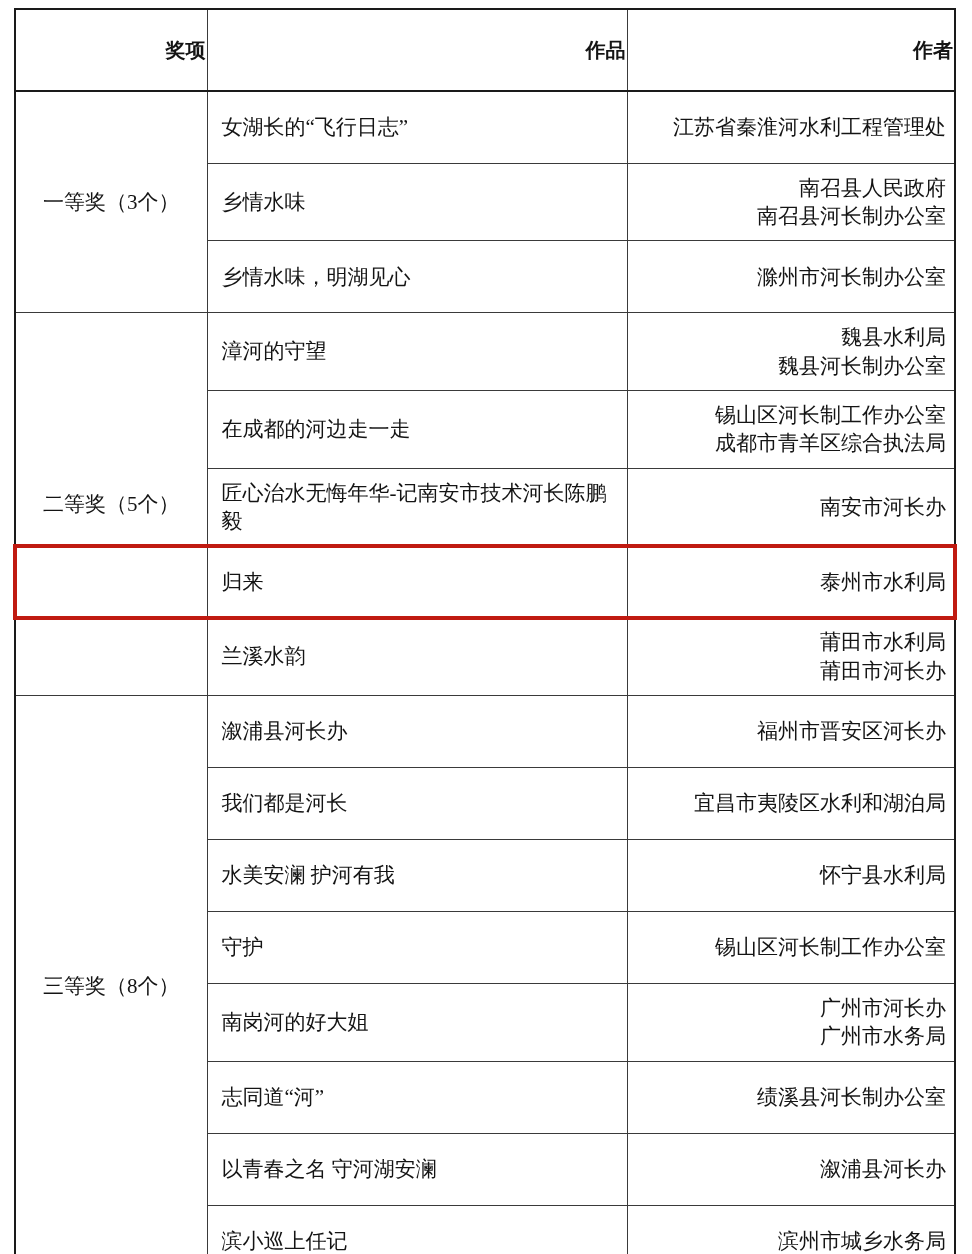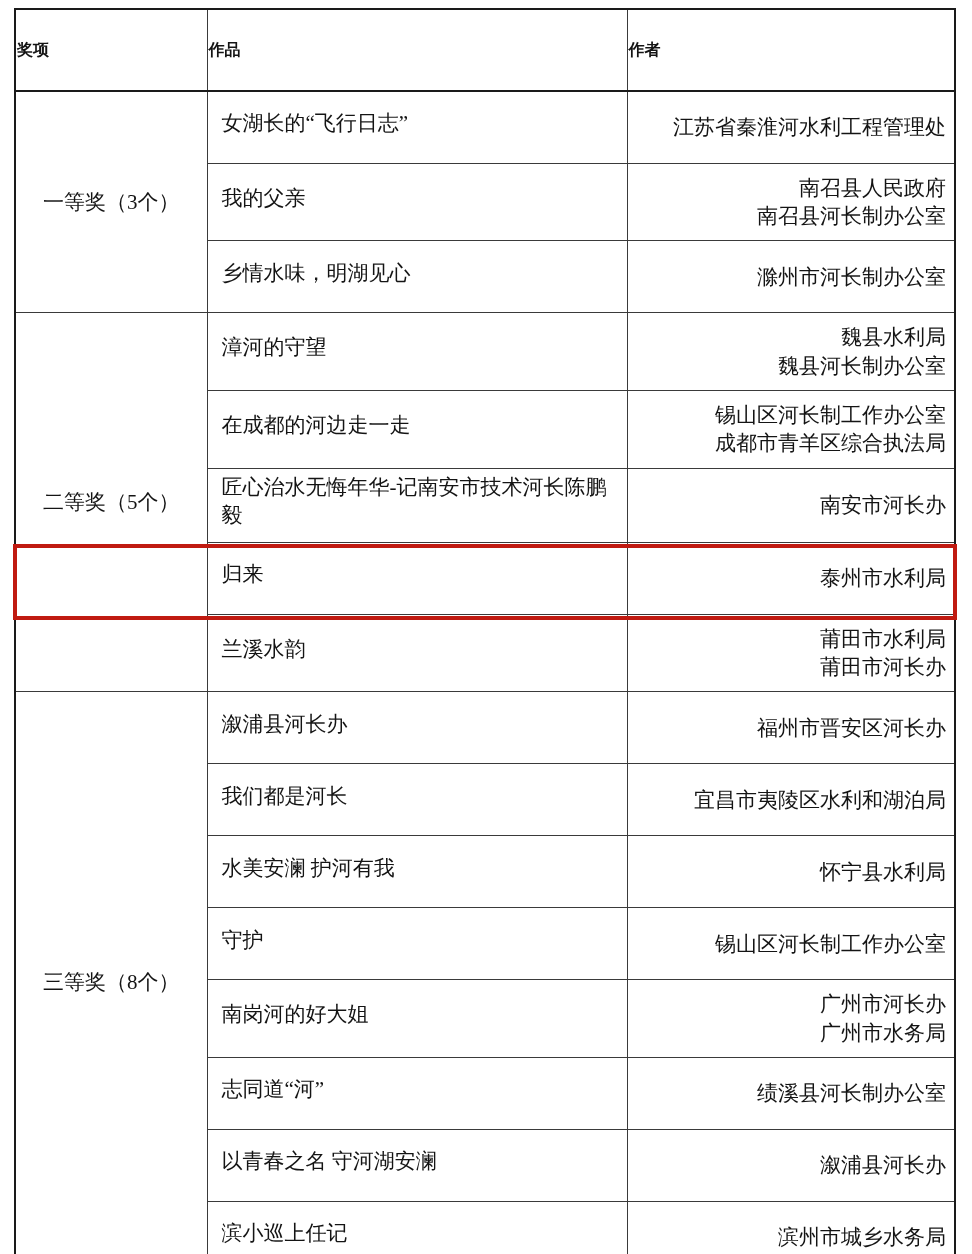"奖项" table.award-table thead th { font-size: 16px -> 20px; text-align: left -> right }
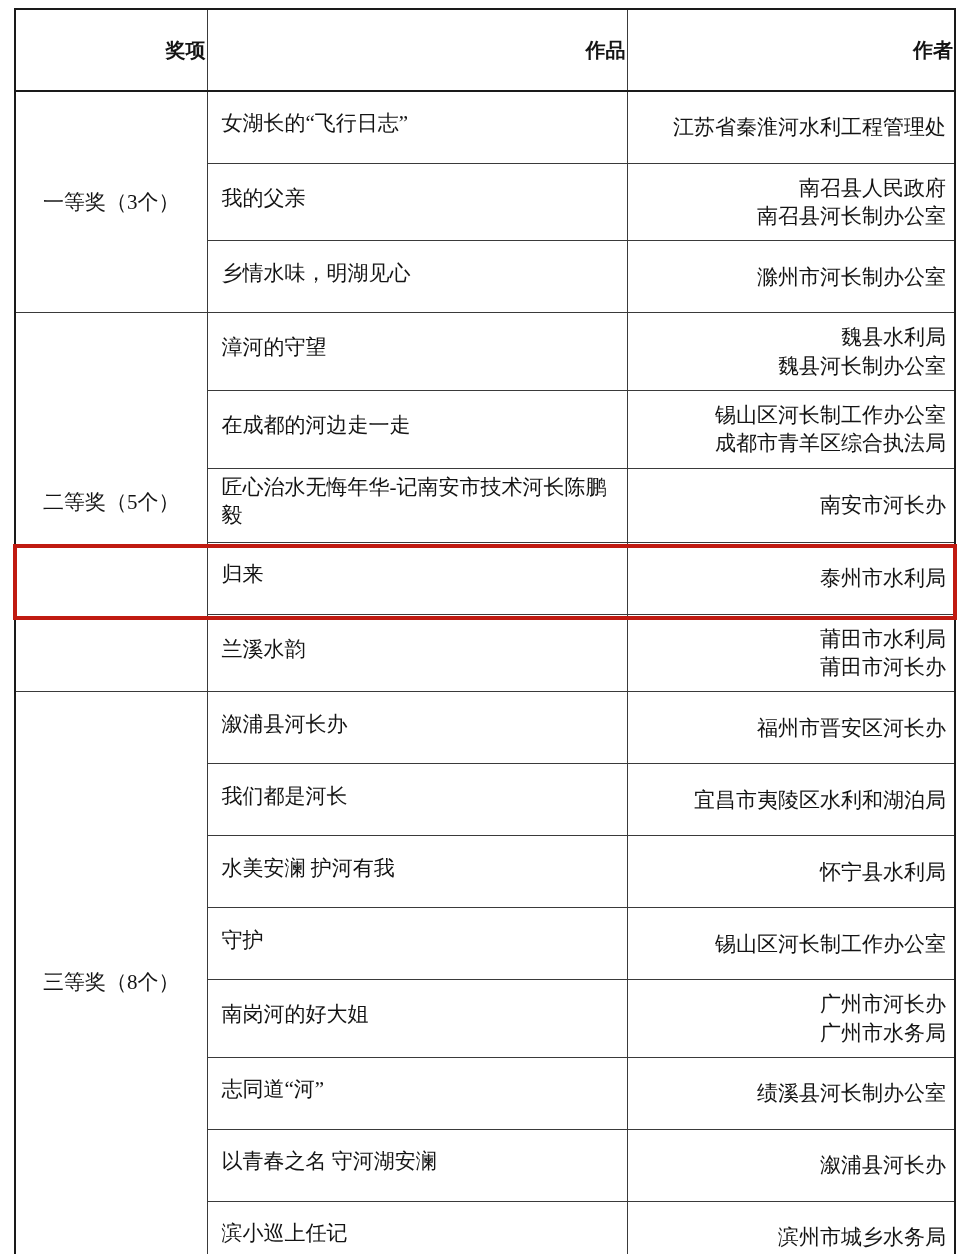"女湖长的“飞行日志”" td.work-cell { padding: 2px 8px 10px 14px -> 10px 8px 10px 14px }
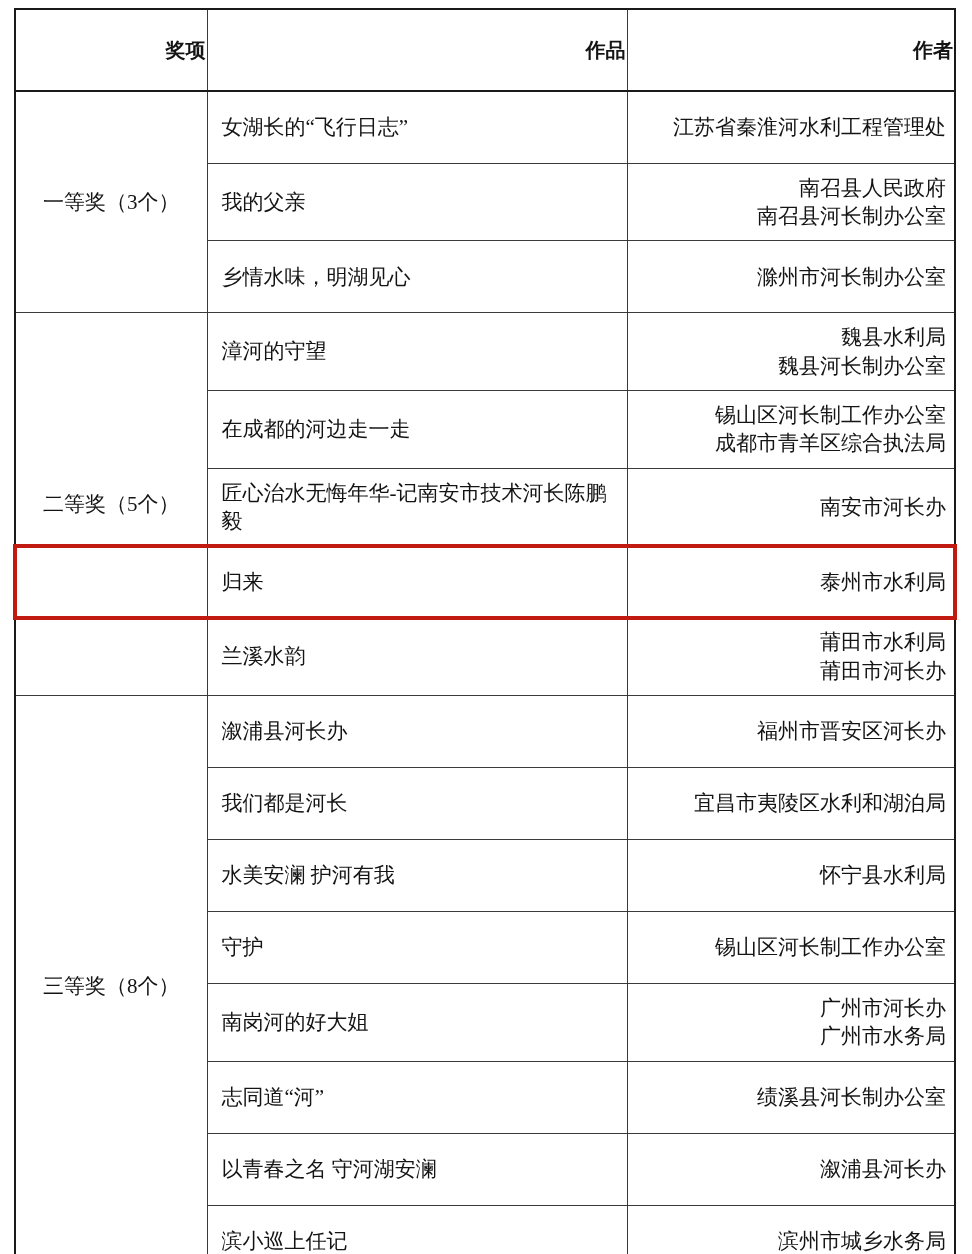"我的父亲" td.work-cell { text: 我的父亲 -> 乡情水味 }
